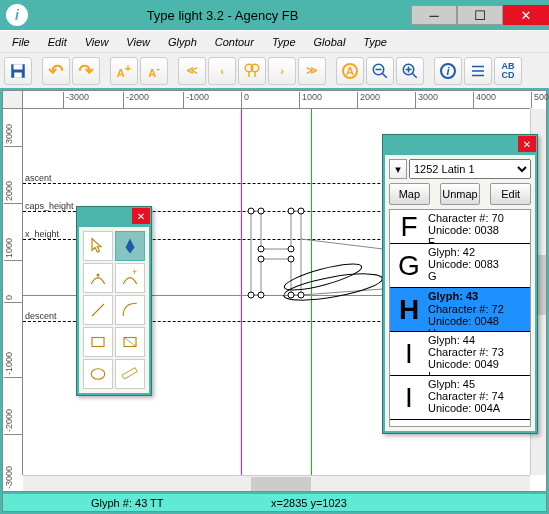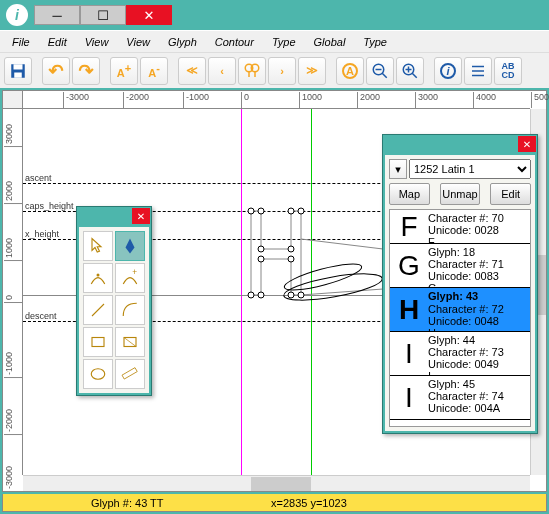"Type light 3.2 - Agency" div.title { html: none -> <div>Type light 3.2 - Agency FB</div> }
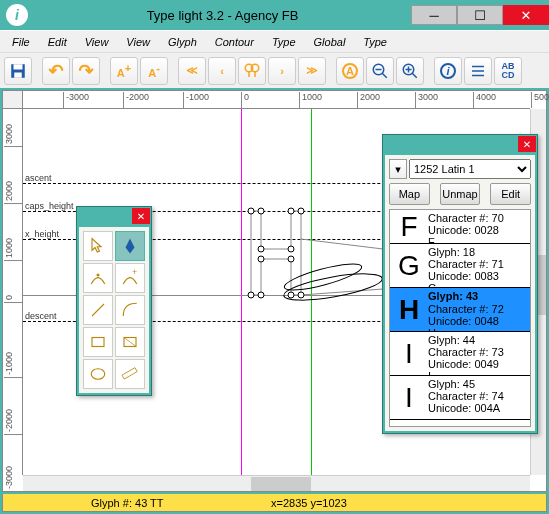"Unicode: 0028" div { text: 0028 -> 0038 }
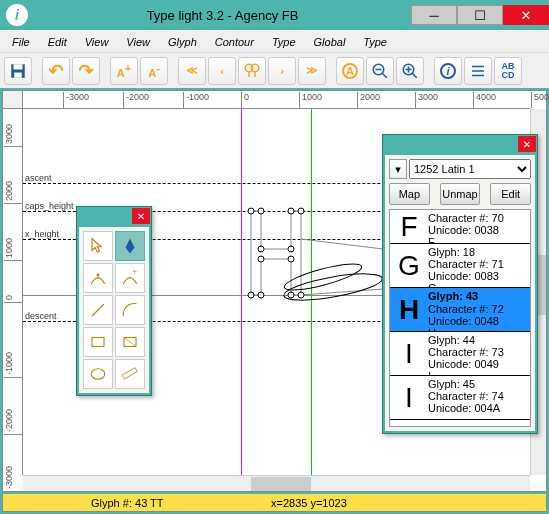"Glyph: 18" div { text: 18 -> 42 }
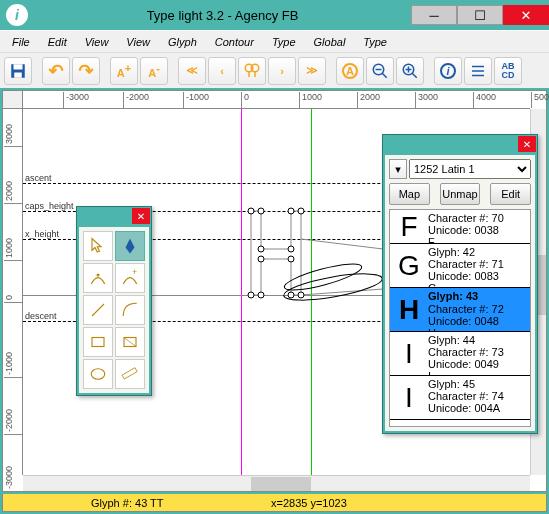"Character #: 71" div { html: <div>Character #: 71</div> -> none }
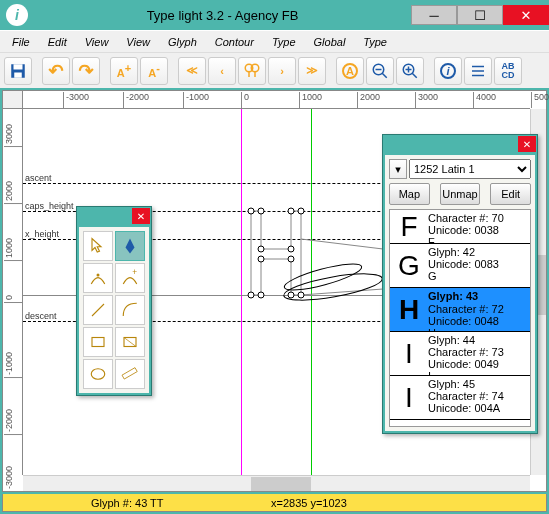"Glyph #: 43 TT" .statusbar { background: #fde047 -> #5eead4 }
